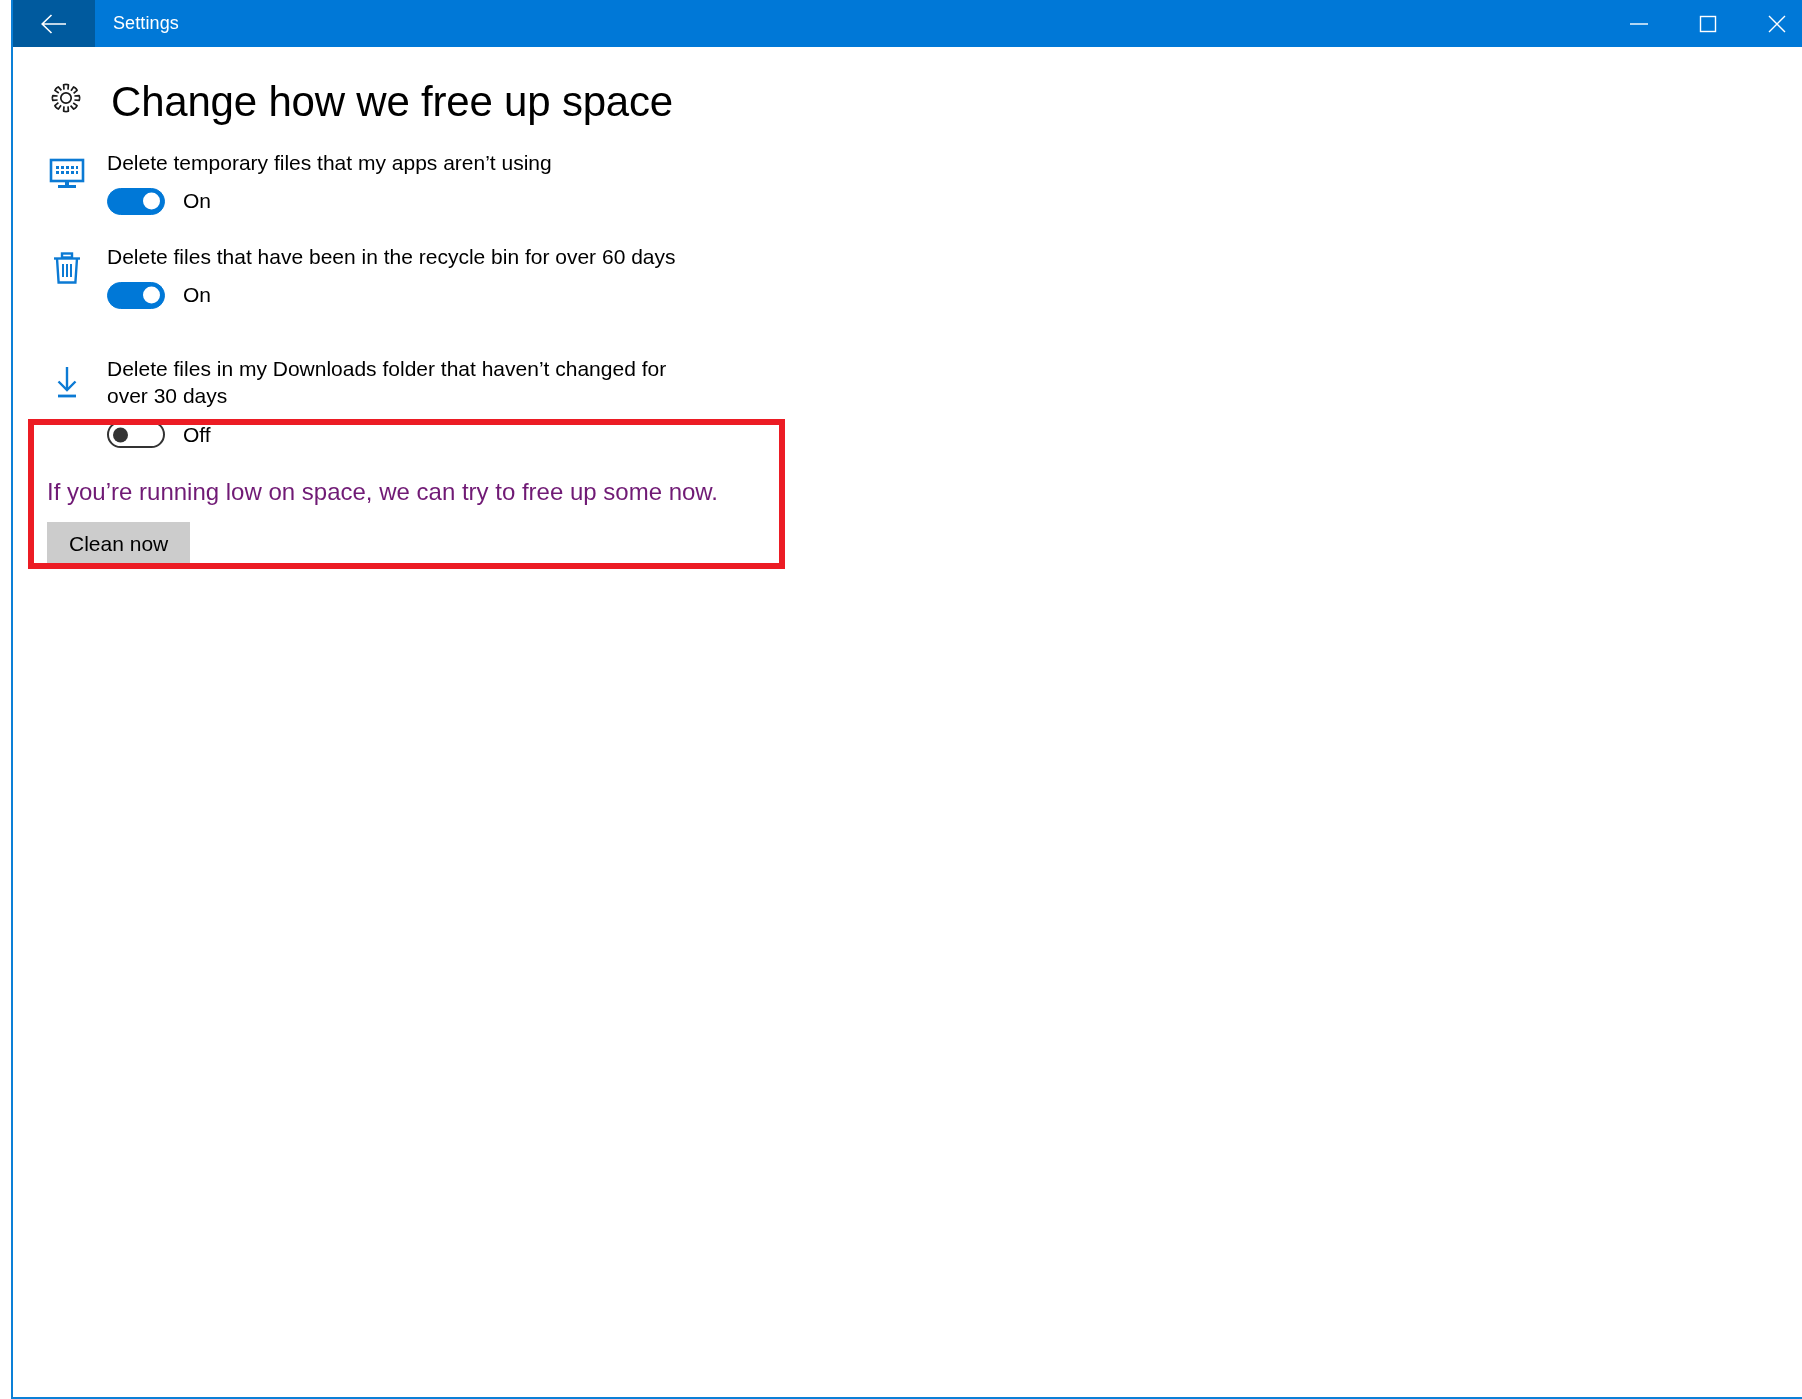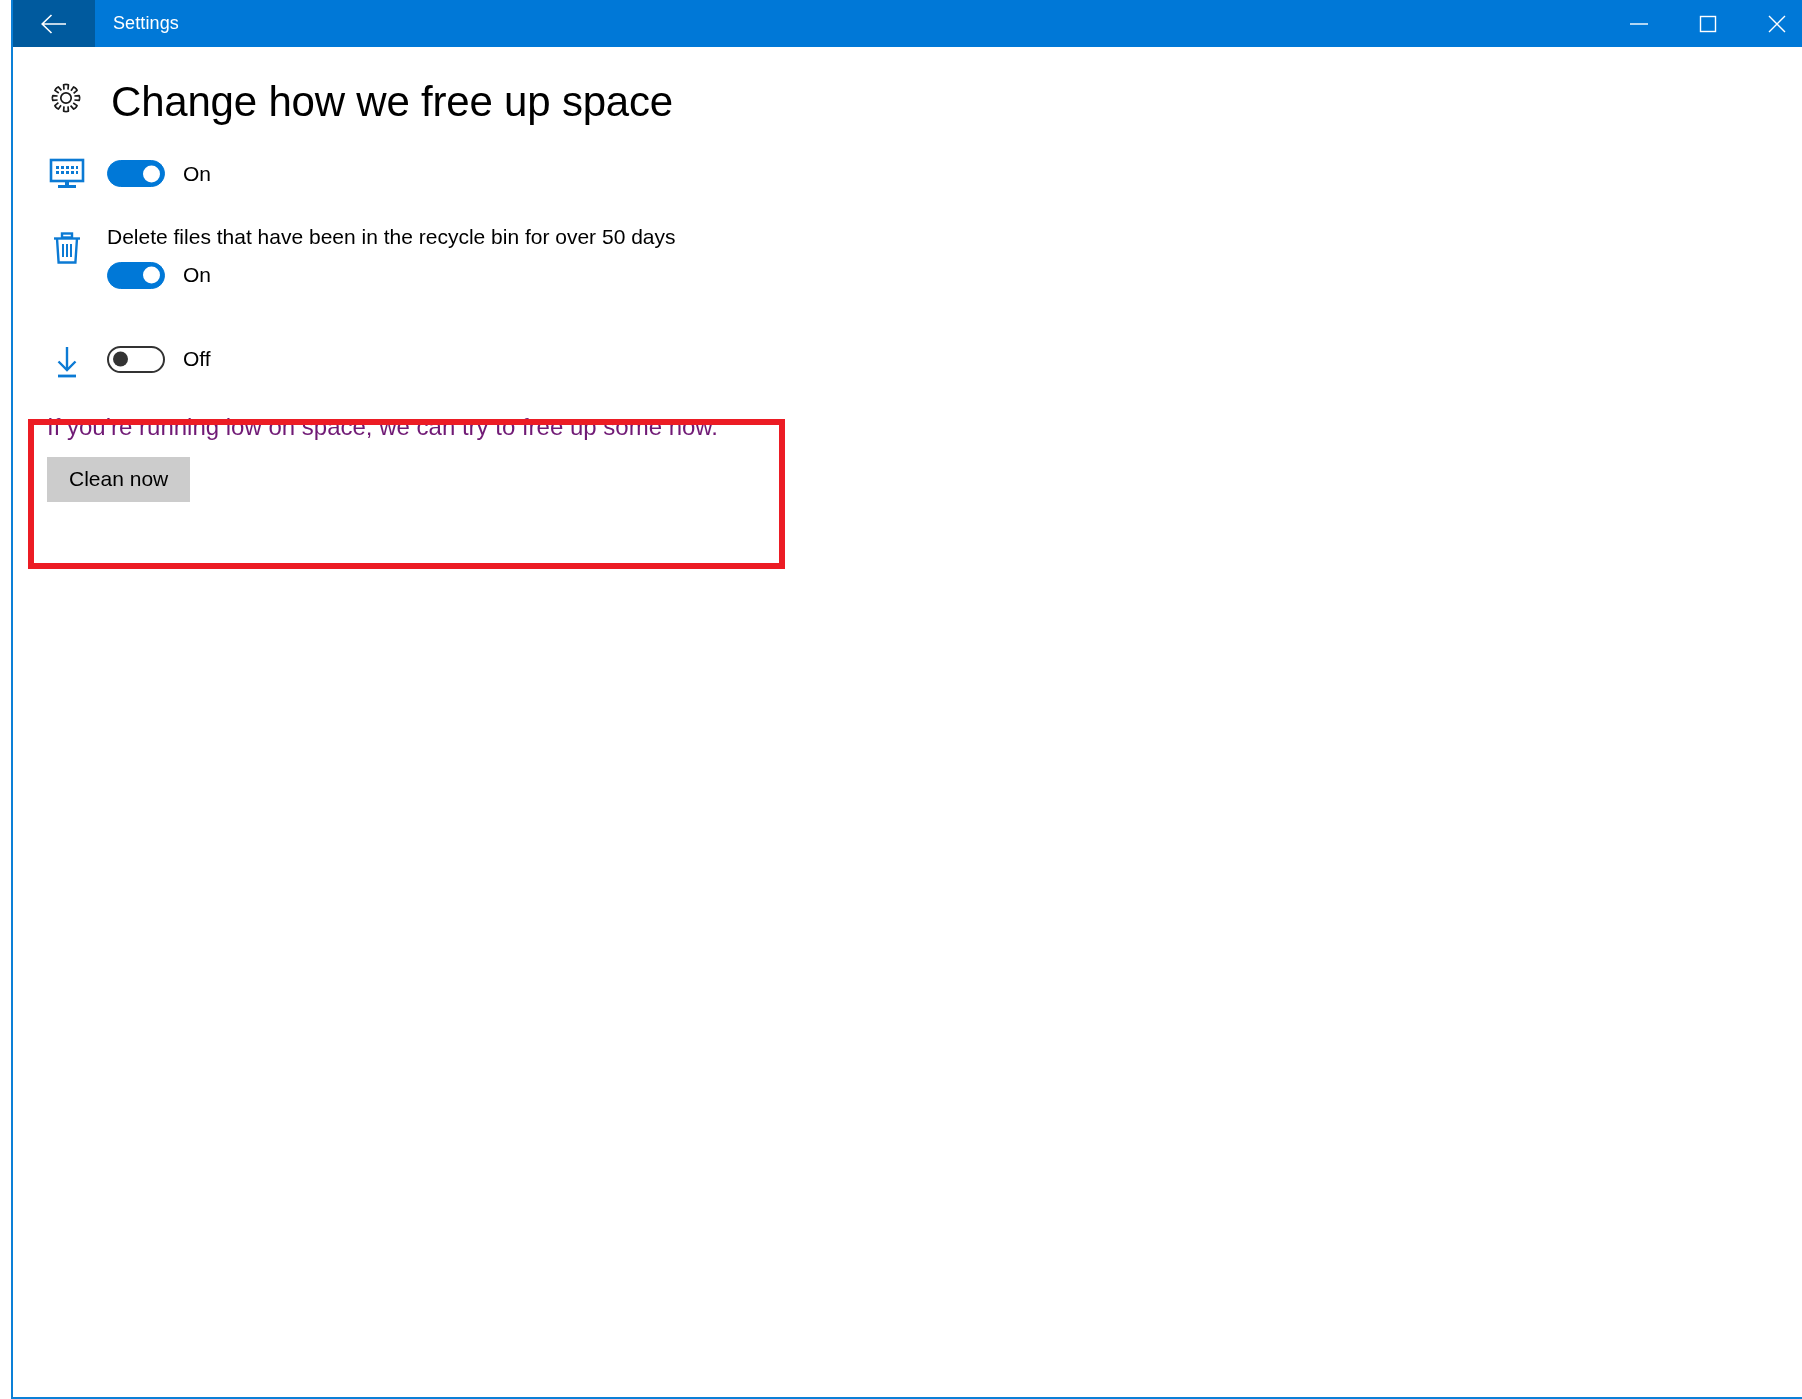"Delete temporary files that my" div.row-label { html: none -> <div>Delete temporary files that my apps aren’t using</div> }
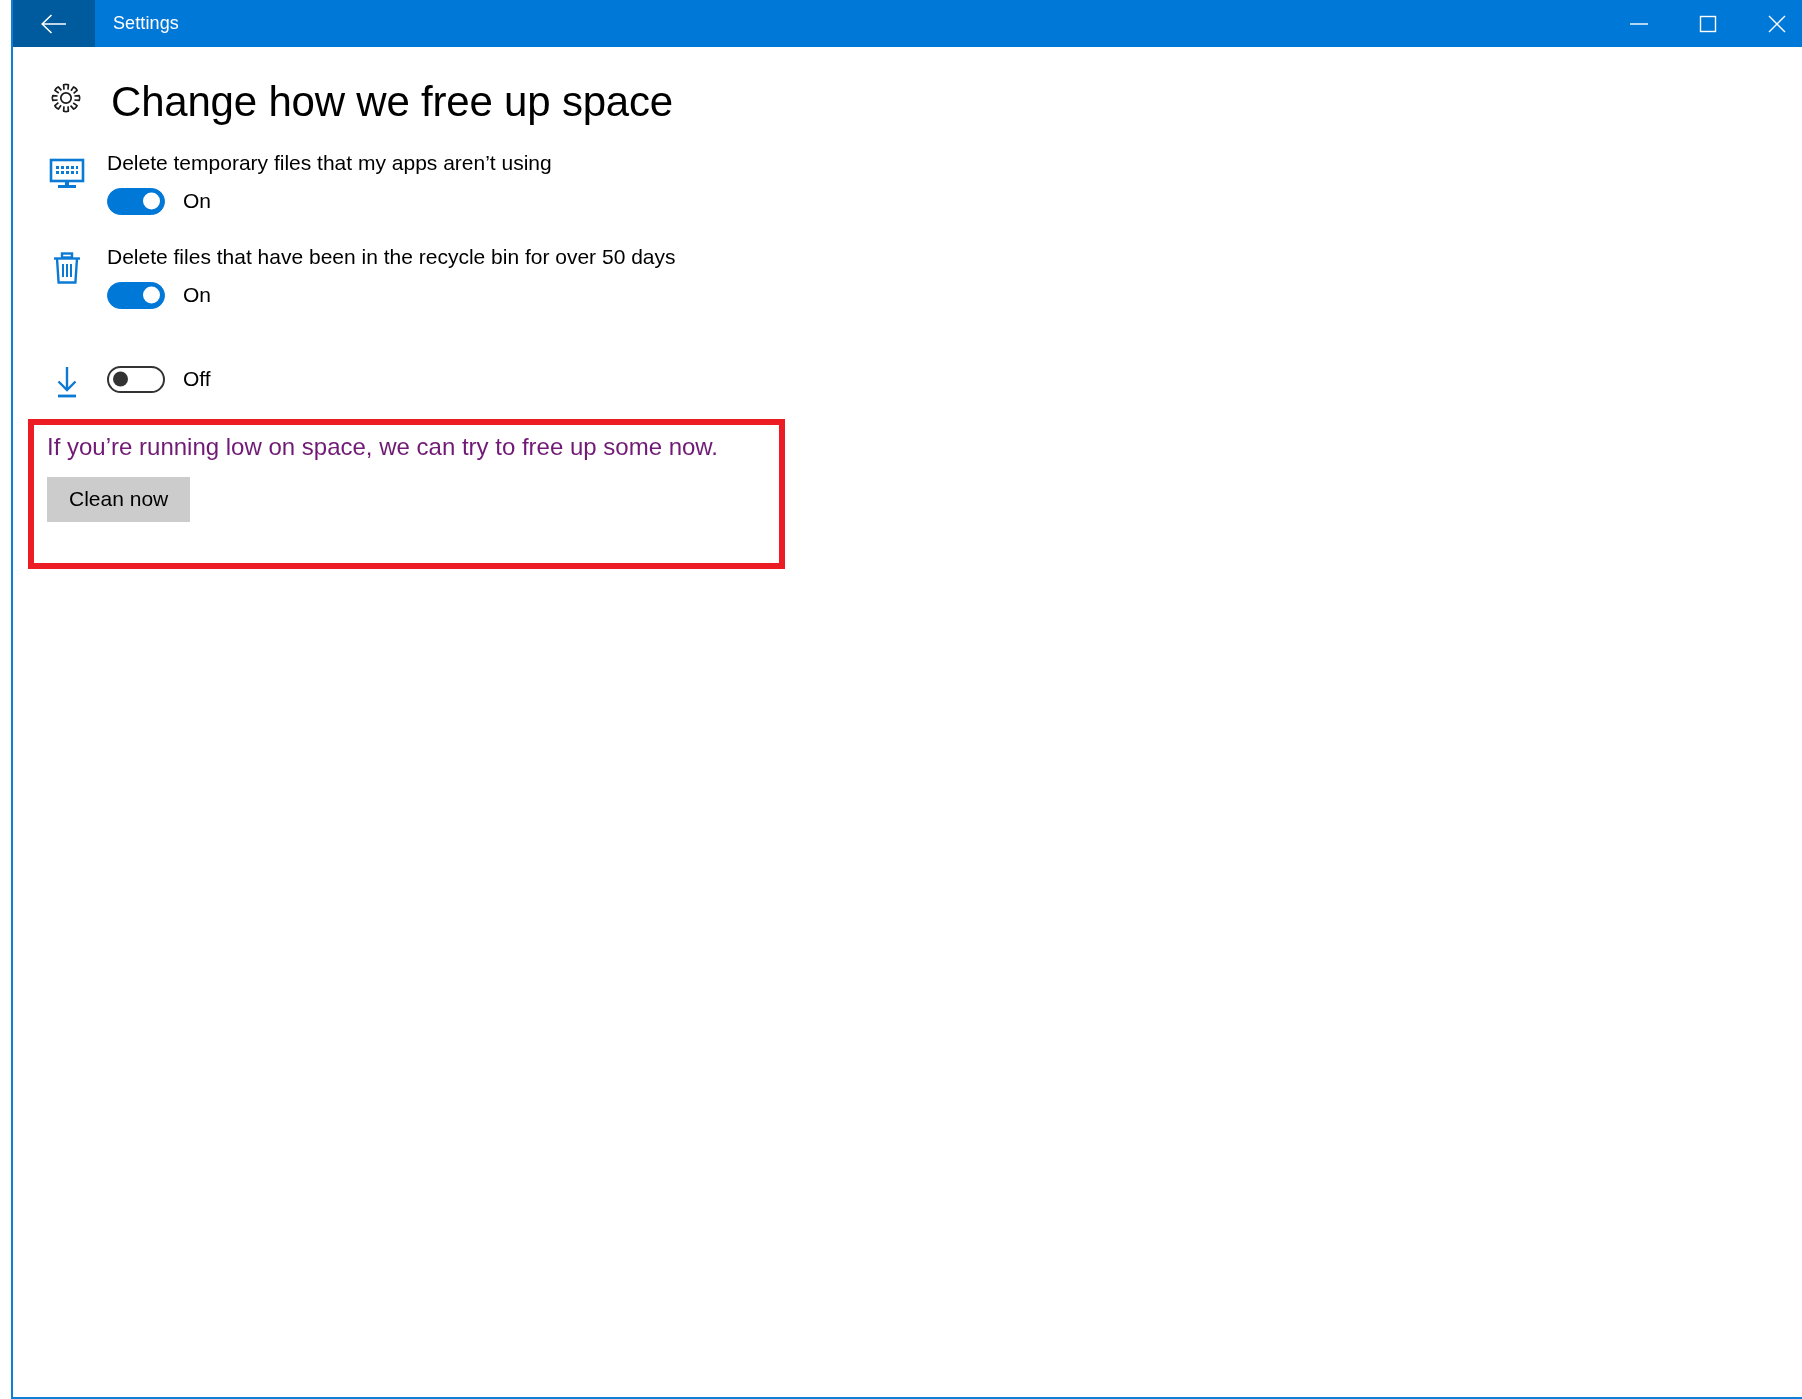"Delete files that have been" div.row-label { text: 50 -> 60 }
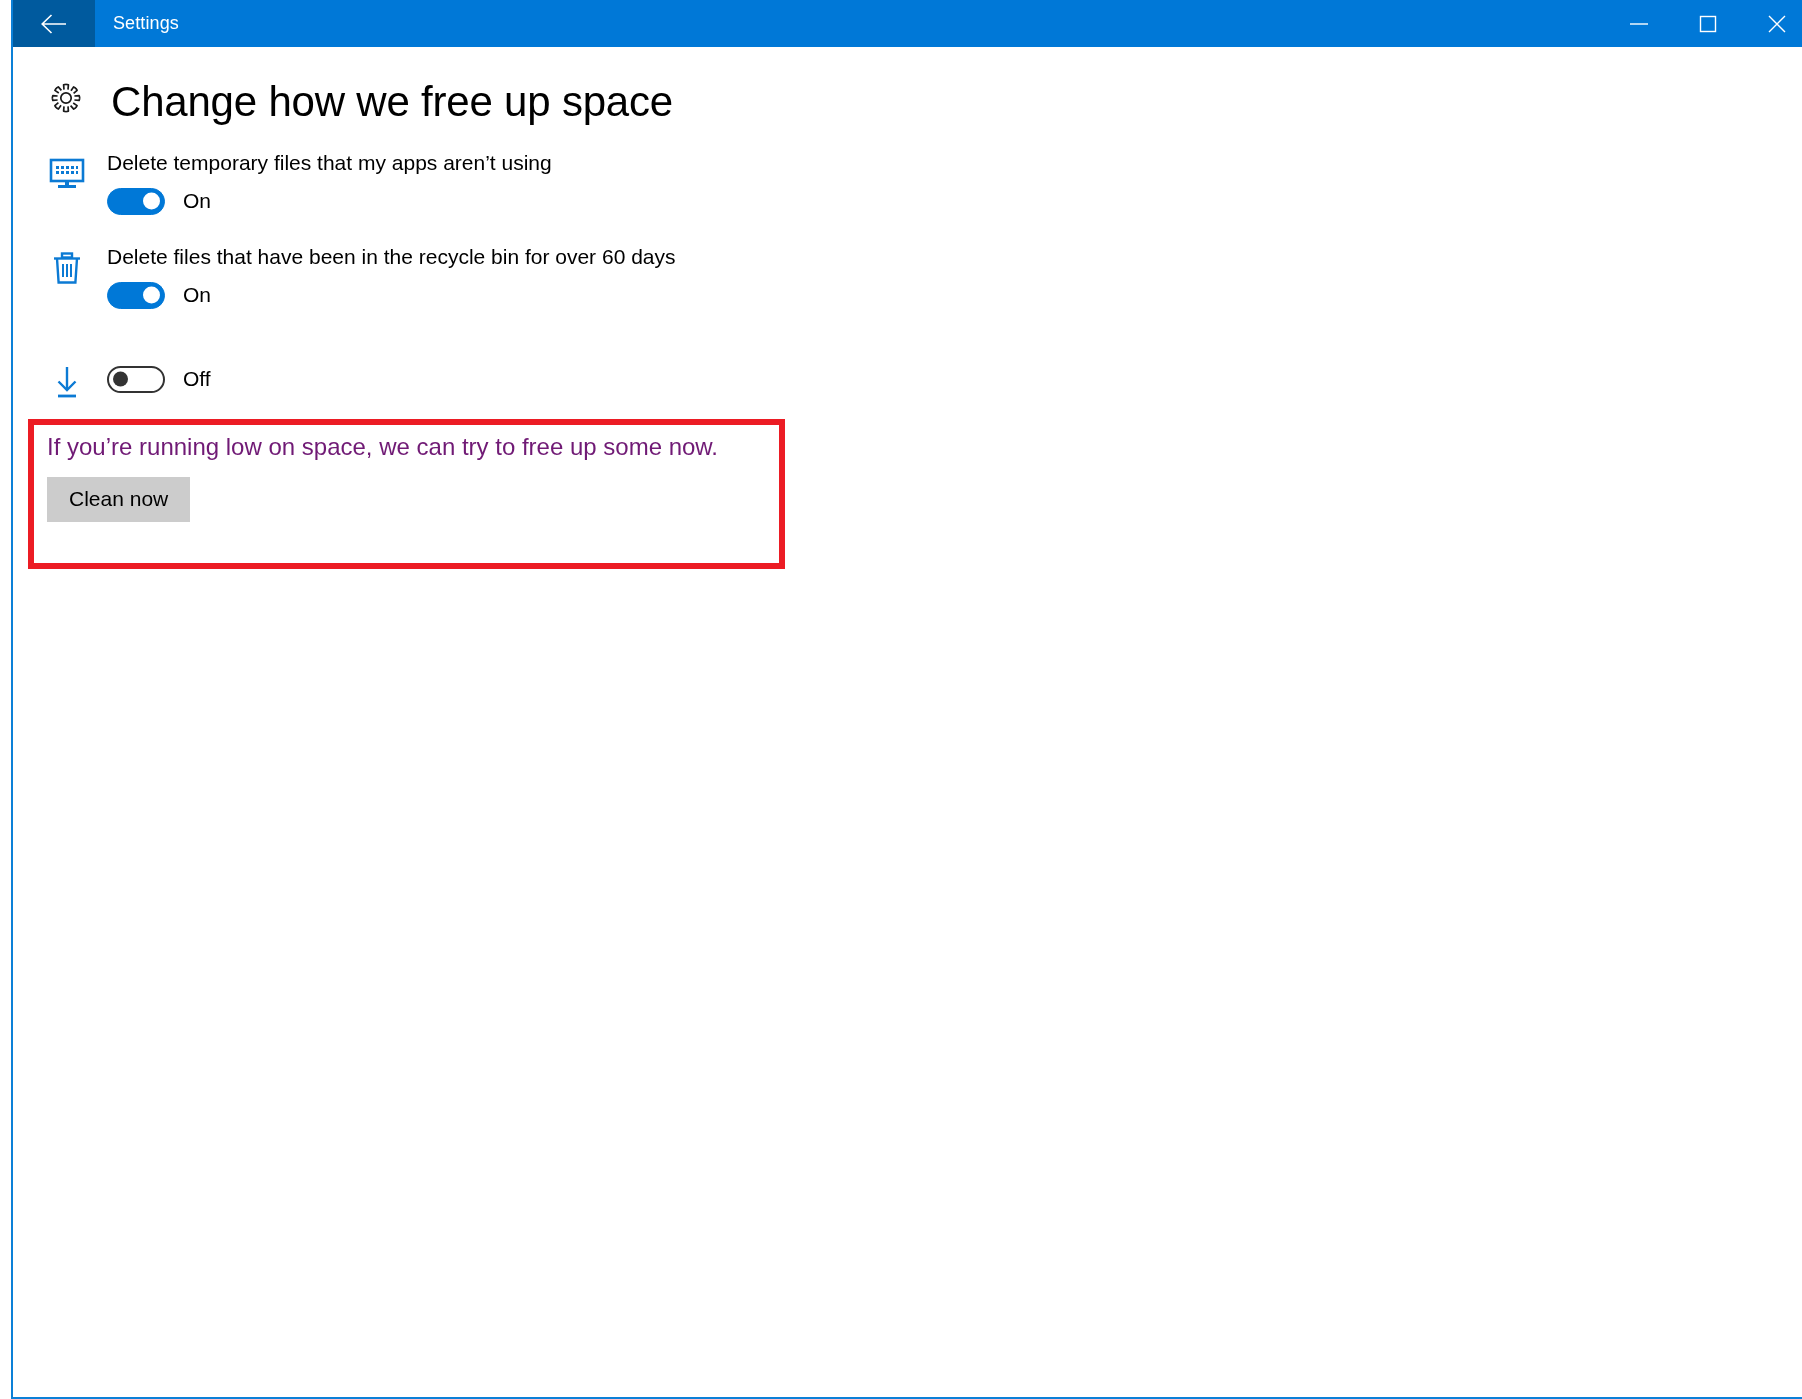"Delete files in my Downloads" div.row-label { html: none -> <div>Delete files in my Downloads folder that haven’t changed for over 30 days</div> }
